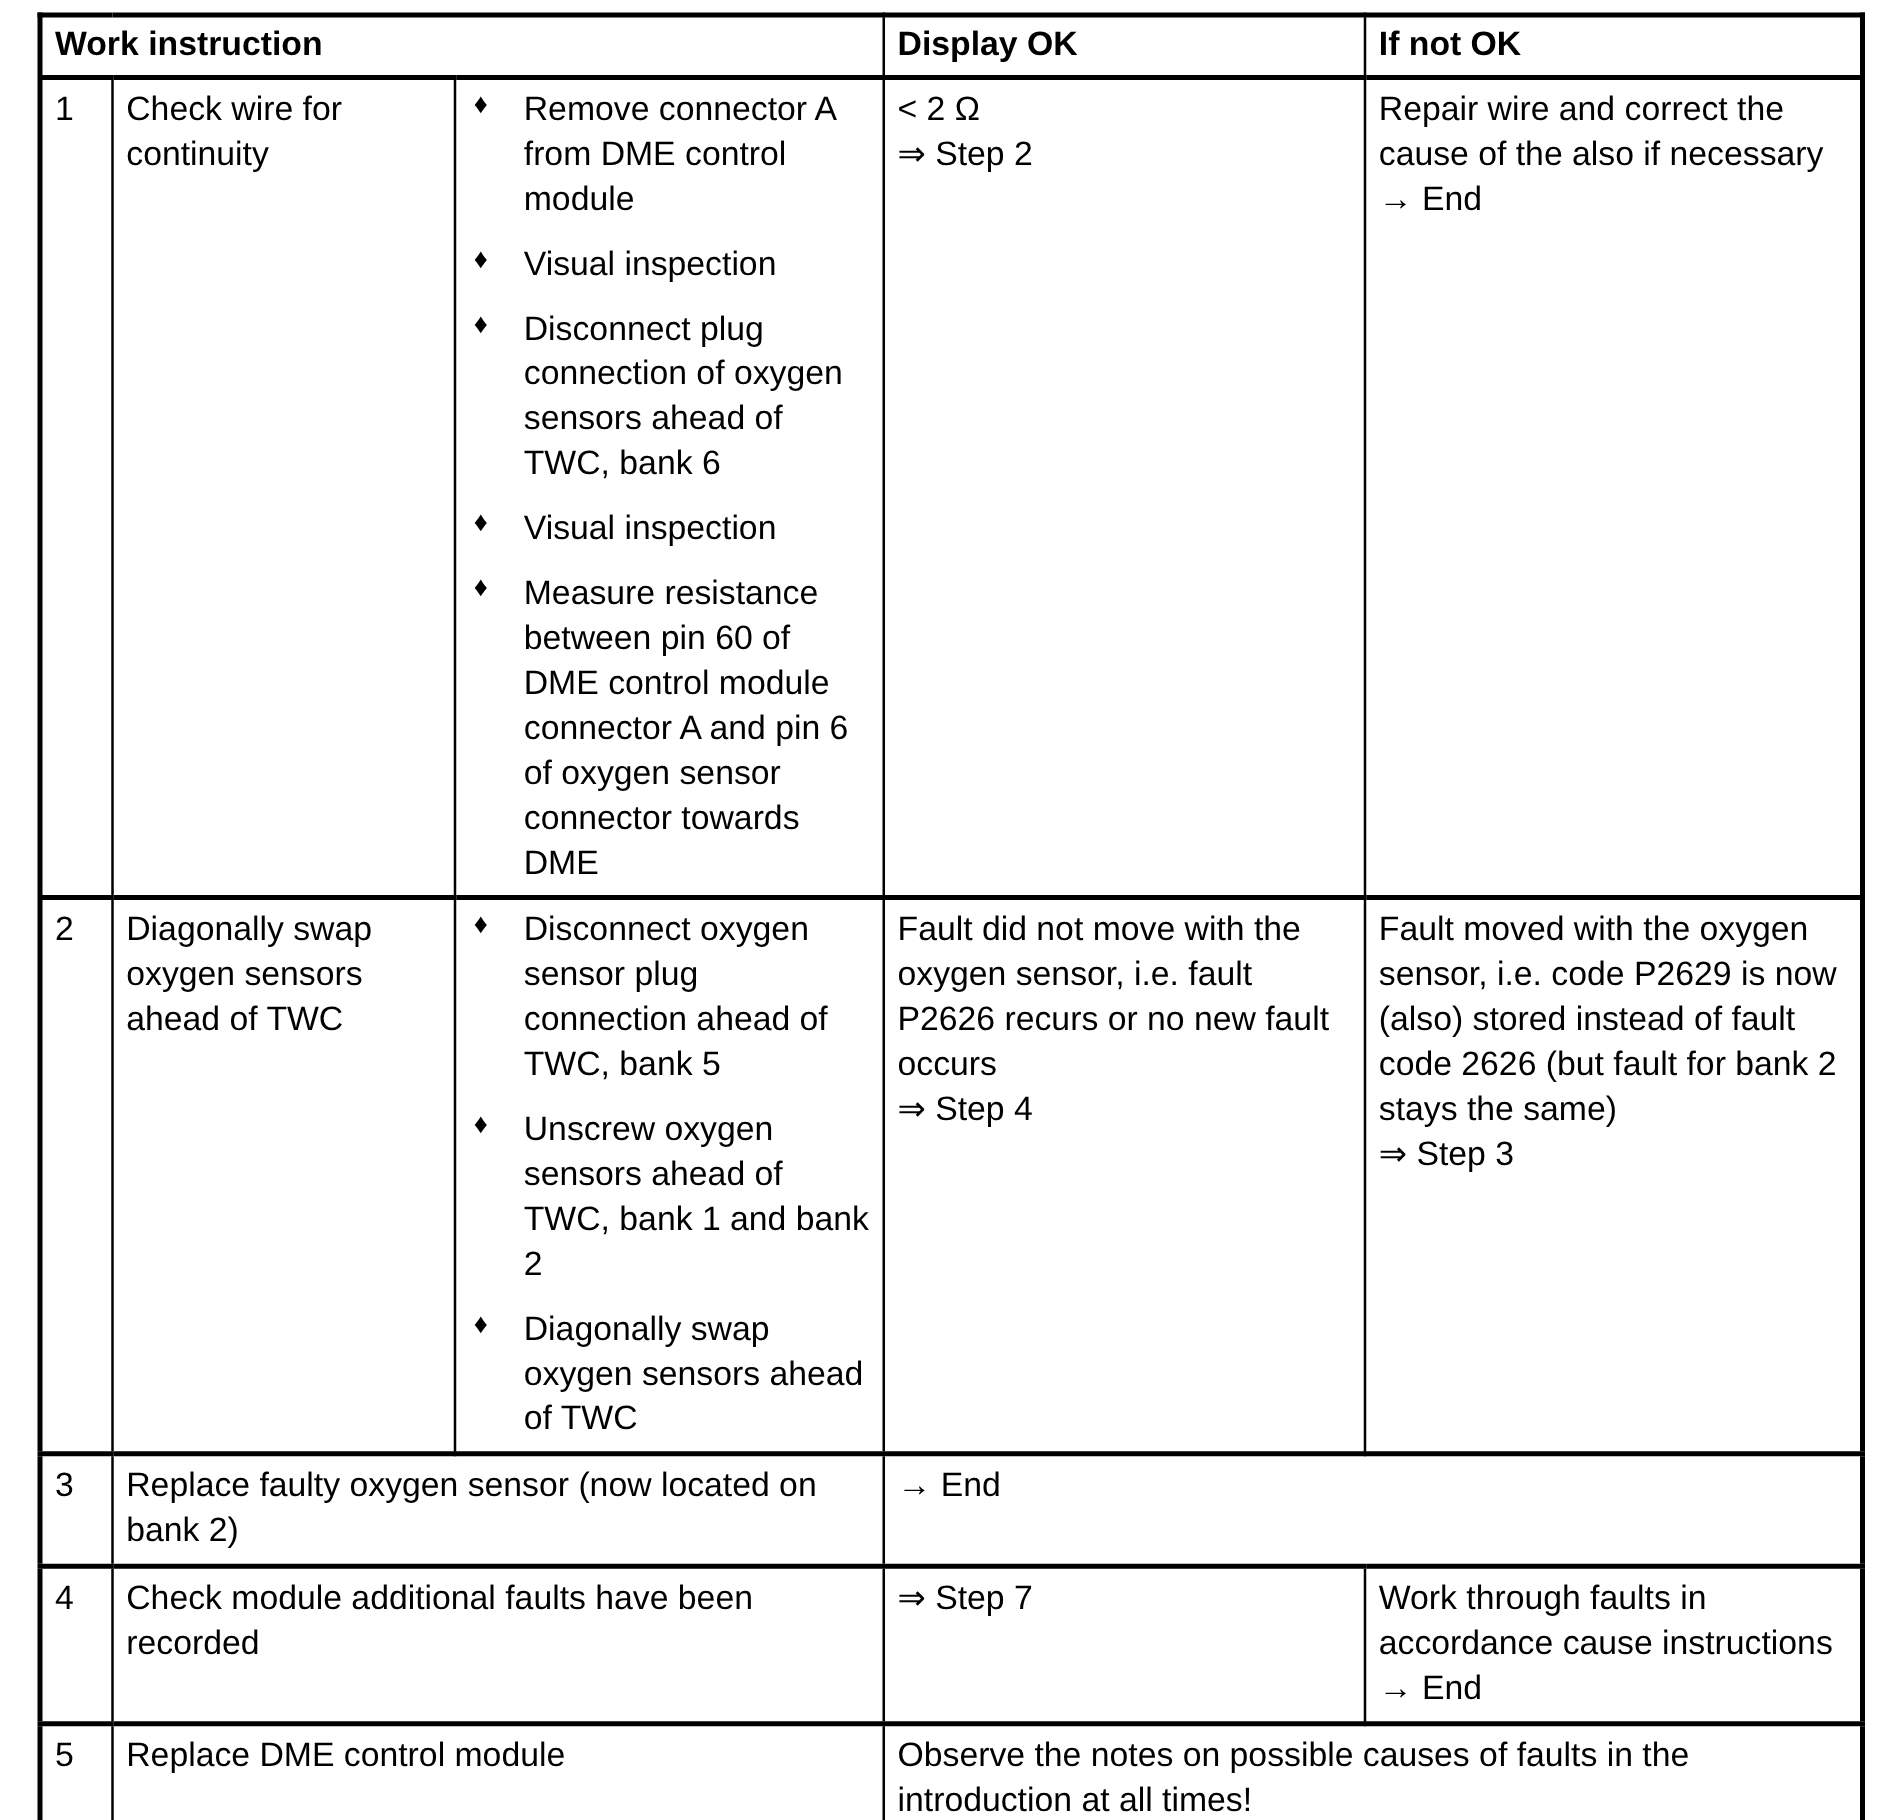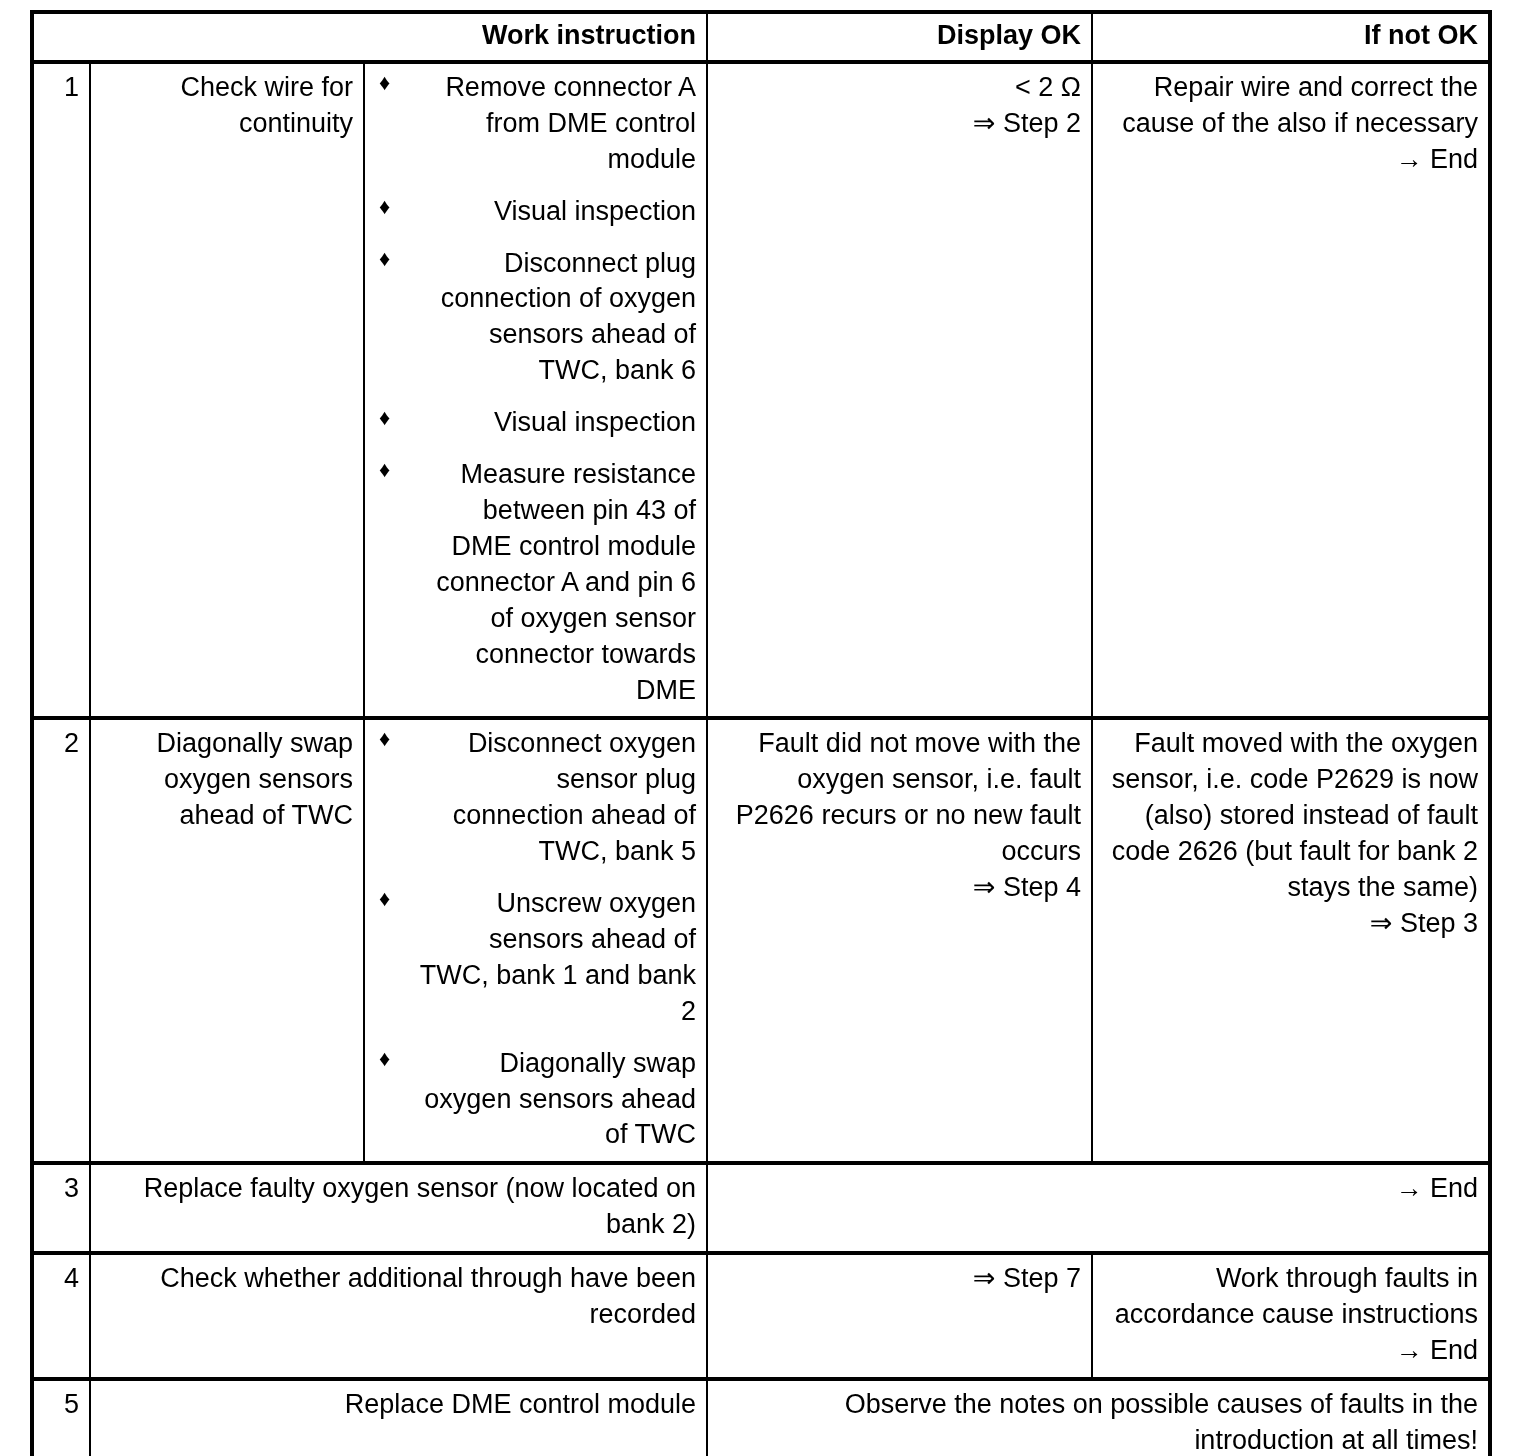"Work instruction" table.wi-table td, table.wi-table th { text-align: right -> left }
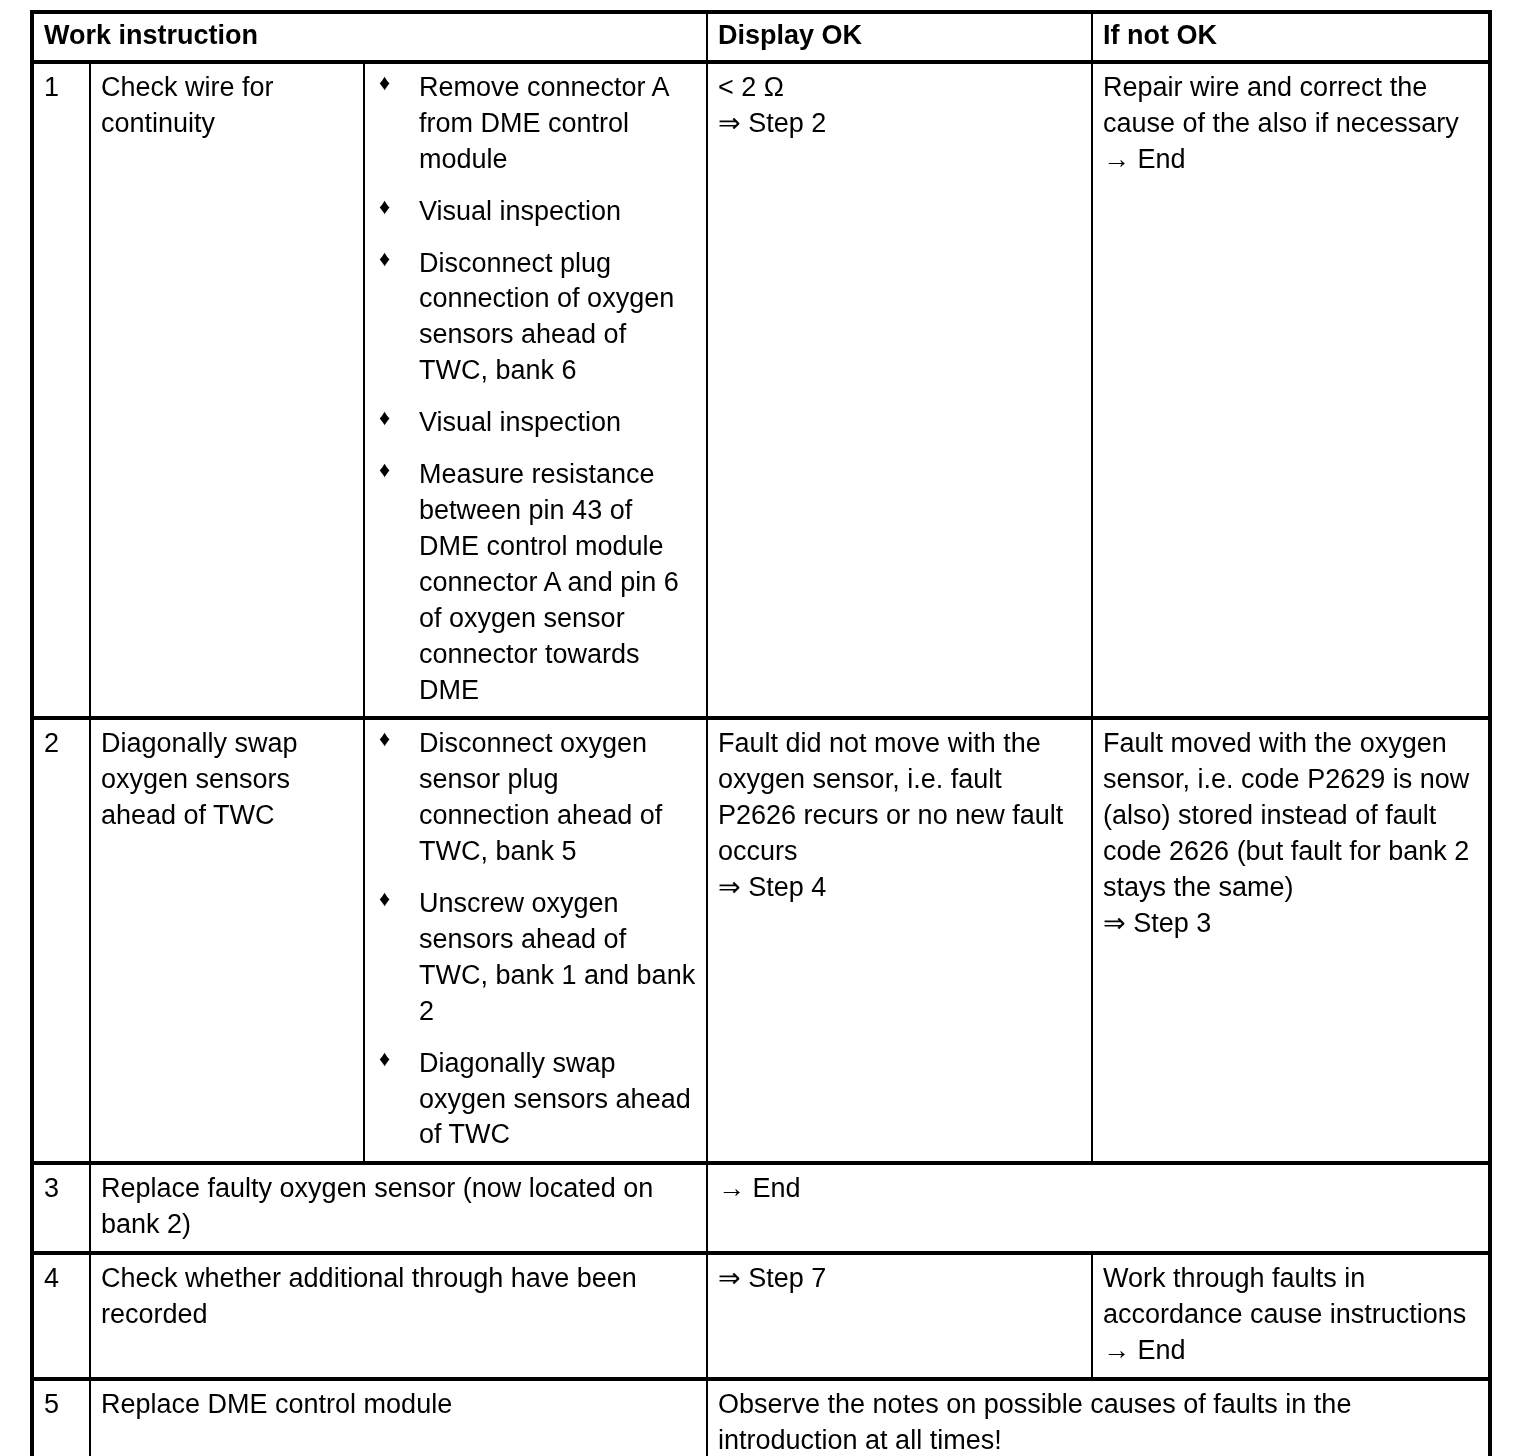"Measure resistance between pin 43" span.cell-text { text: 43 -> 60 }
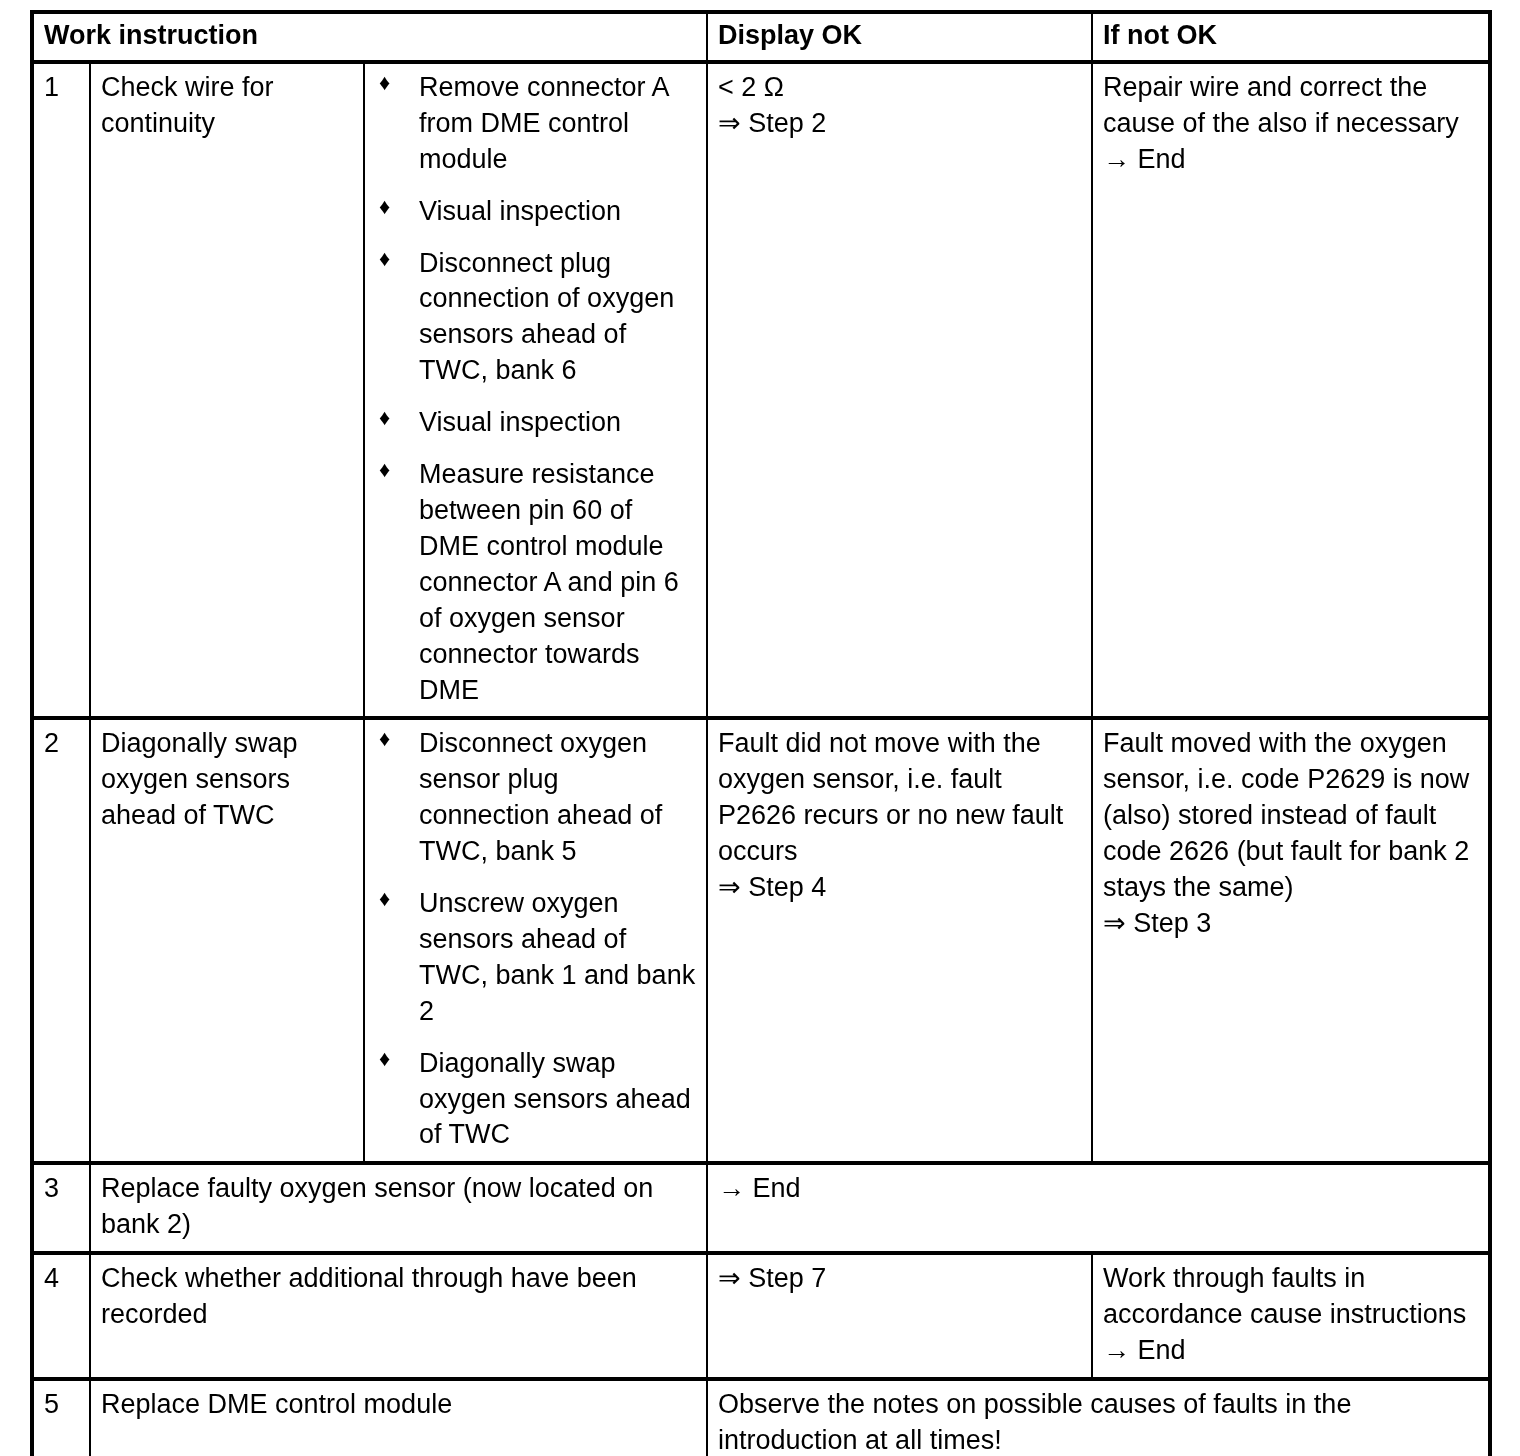"Check whether additional through have" td.cell-text { text: whether additional through -> module additional faults }
